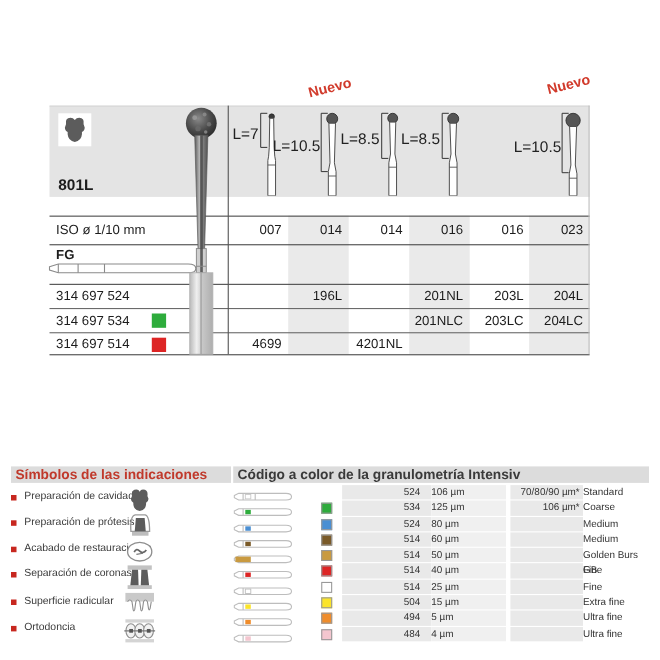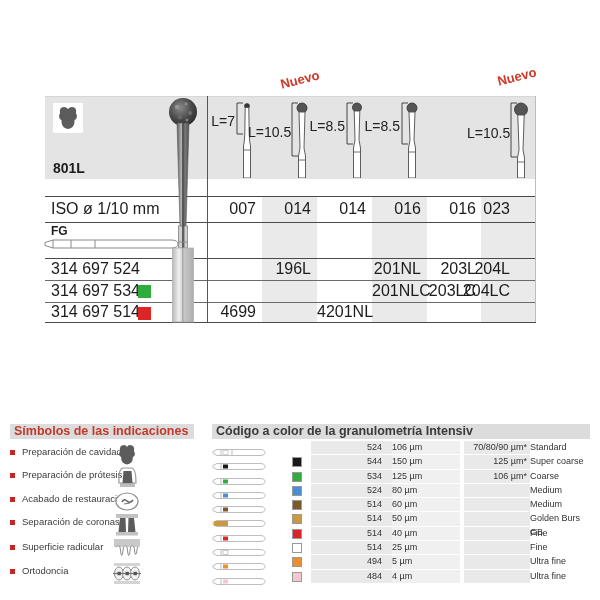"ISO ø 1/10 mm" .rowlabel { font-size: 16px -> 12px }
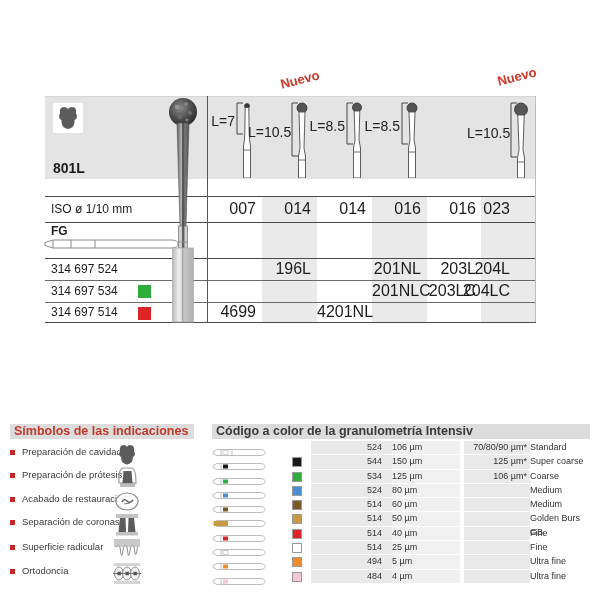"007" .cell { font-size: 16px -> 12px }
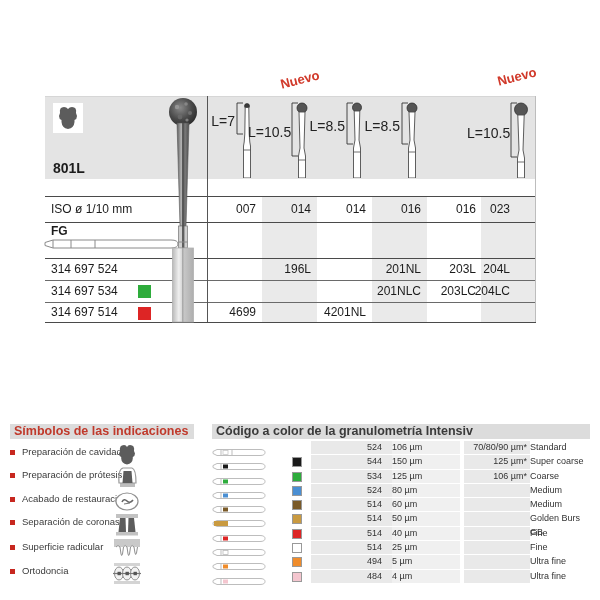"023" .c5 { left: 416px -> 436px }
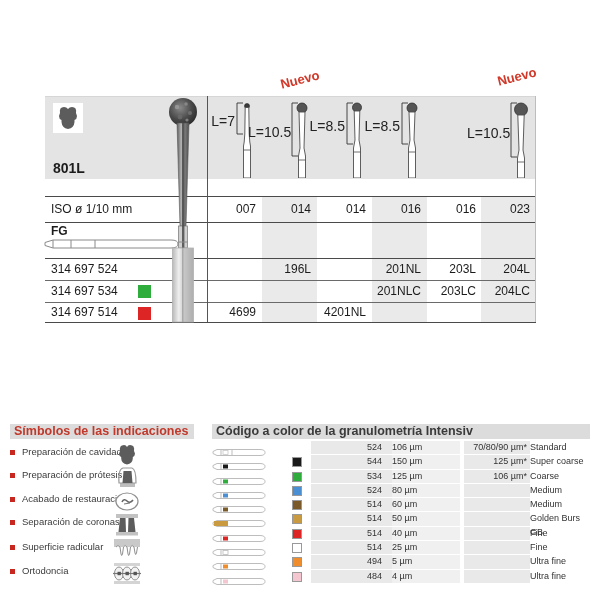"Símbolos de las indicaciones" #head-left { width: 184px -> 200px }
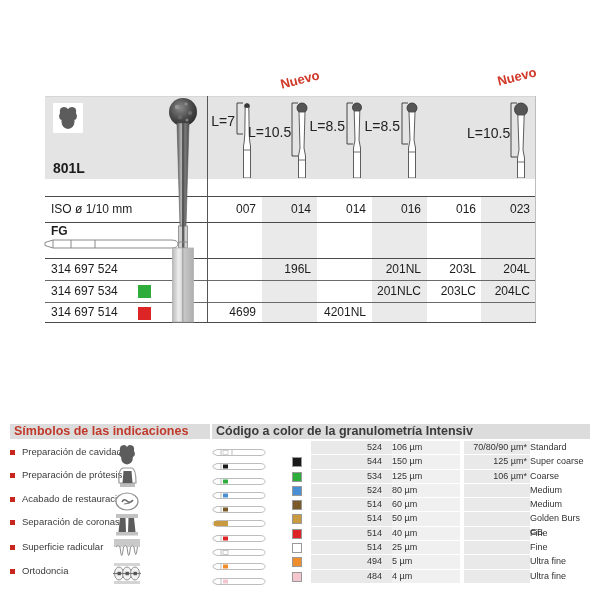"544" div.grit-row { html: <div> <span> <svg> <path></path> <line></line> <rect></rect> </svg> </span> <span></span> <span>544</span> <span>150 µm</span> <span>125 µm*</span> <span>Super coarse</span> </div> -> none }
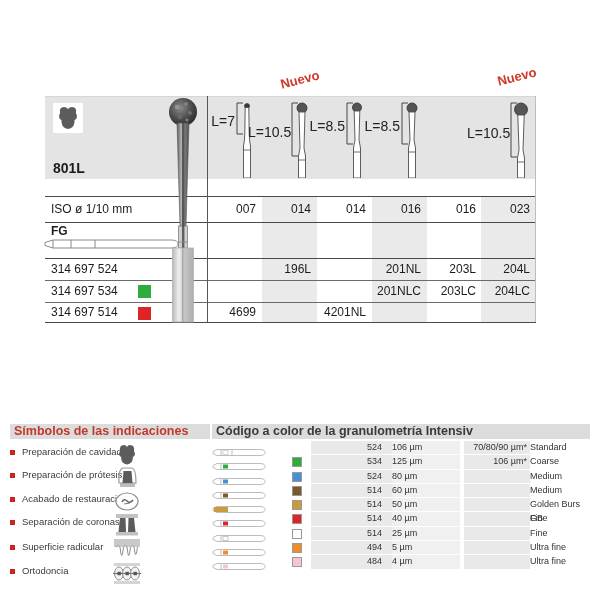"504" div.grit-row { html: none -> <div> <span> <svg> <path></path> <line></line> <rect></rect> </svg> </span> <span></span> <span>504</span> <span>15 µm</span> <span></span> <span>Extra fine</span> </div> }
